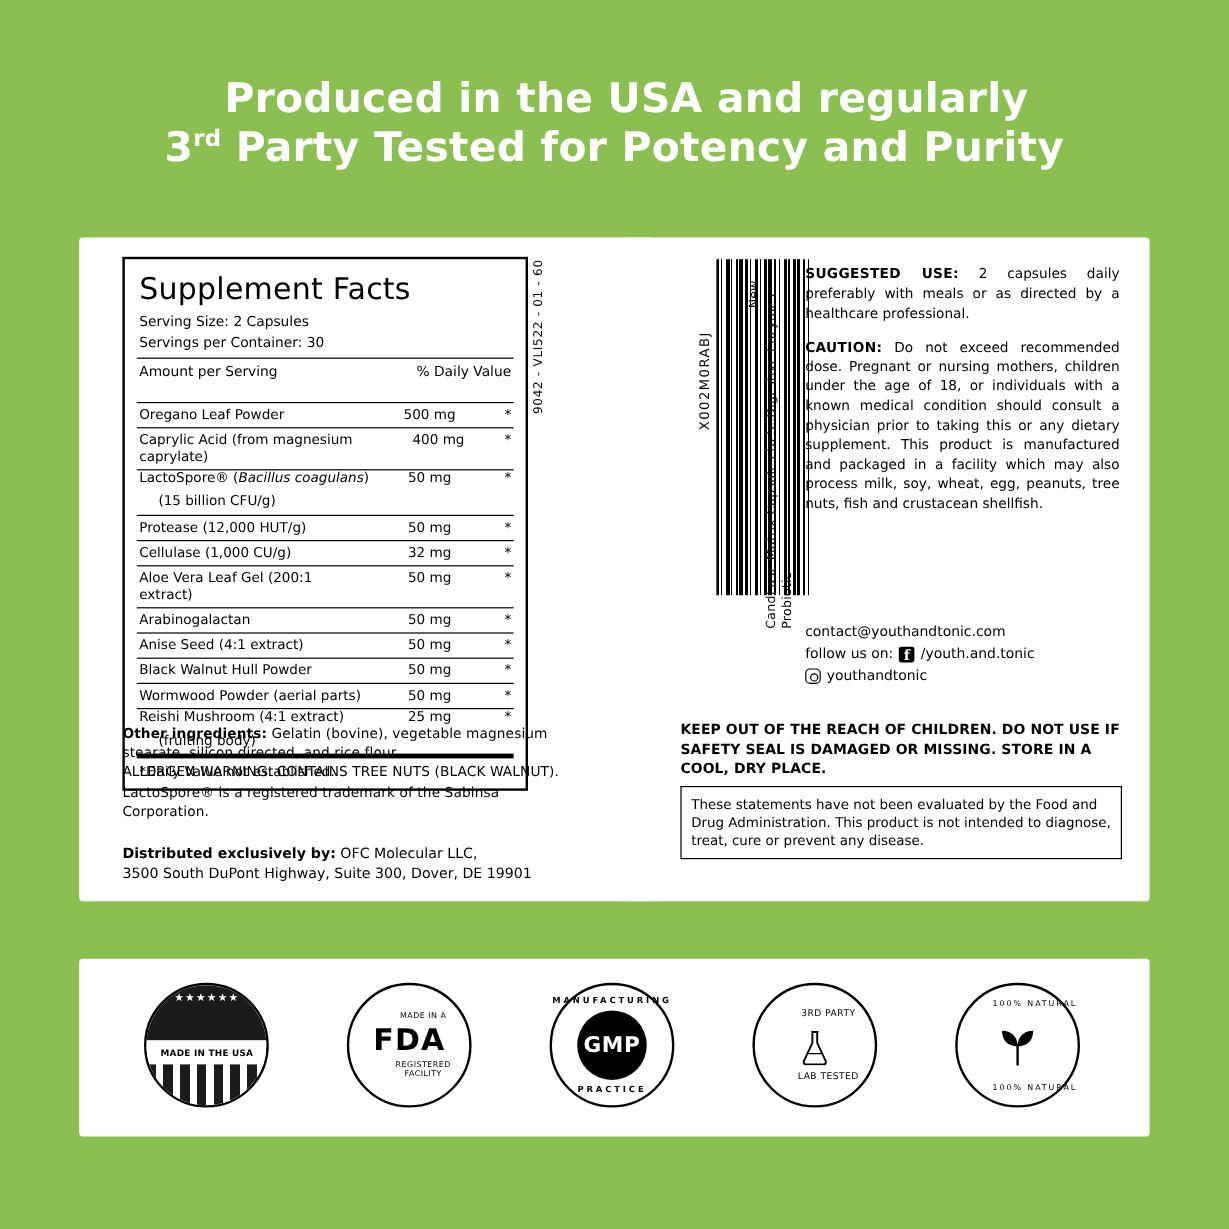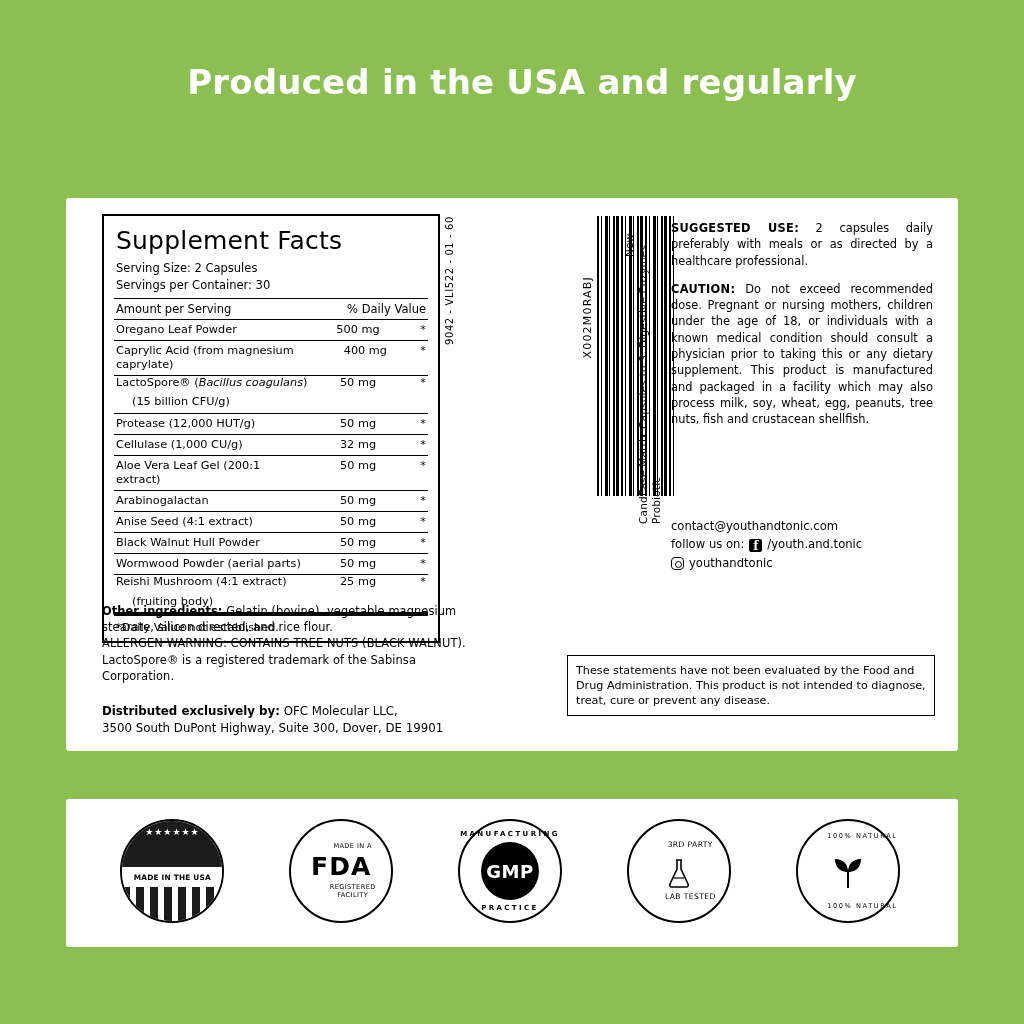"3rd Party Tested for Potency" span.l2 { html: none -> <span><span>3</span><sup>rd</sup><span> Party Tested for Potency and Purity</span></span> }
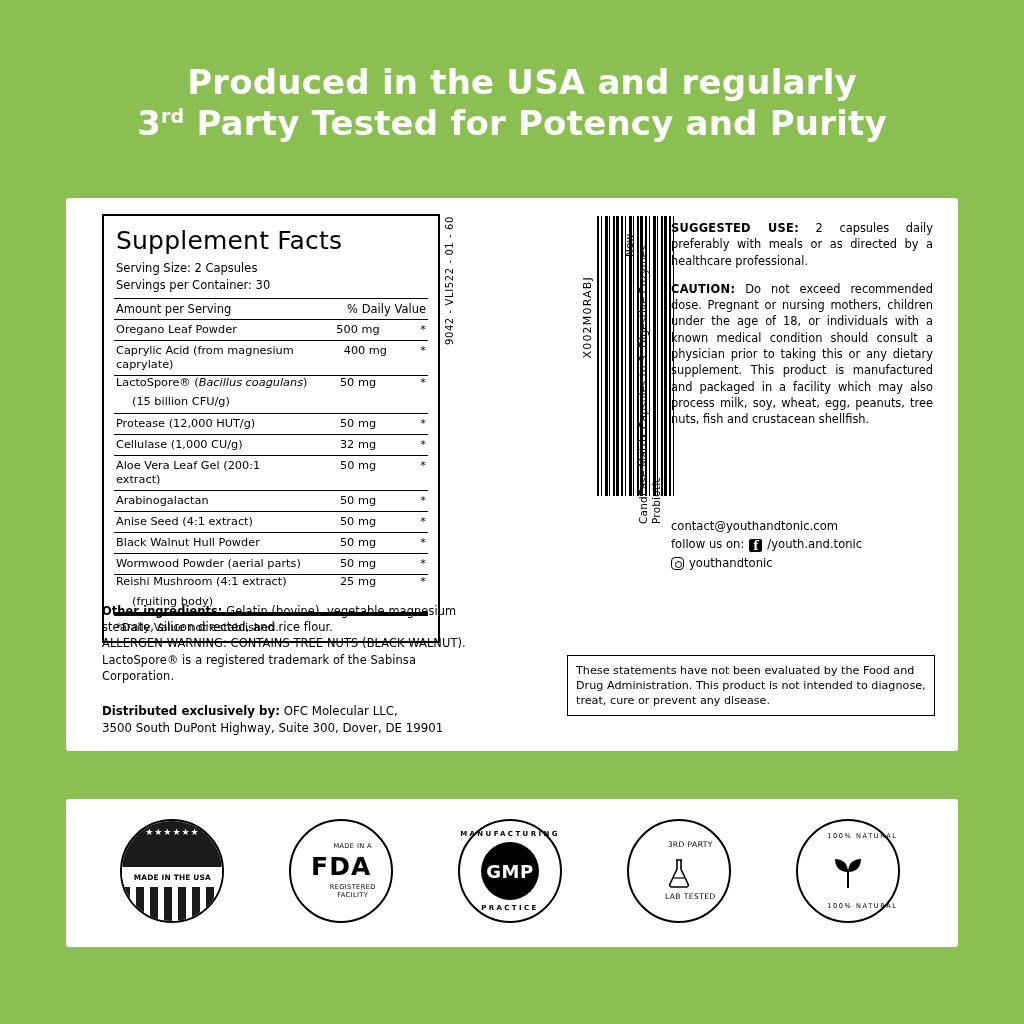"Amount per Serving" .sf-hdr { padding: 3px 2px 3px 2px -> 3px 2px 19px 2px }
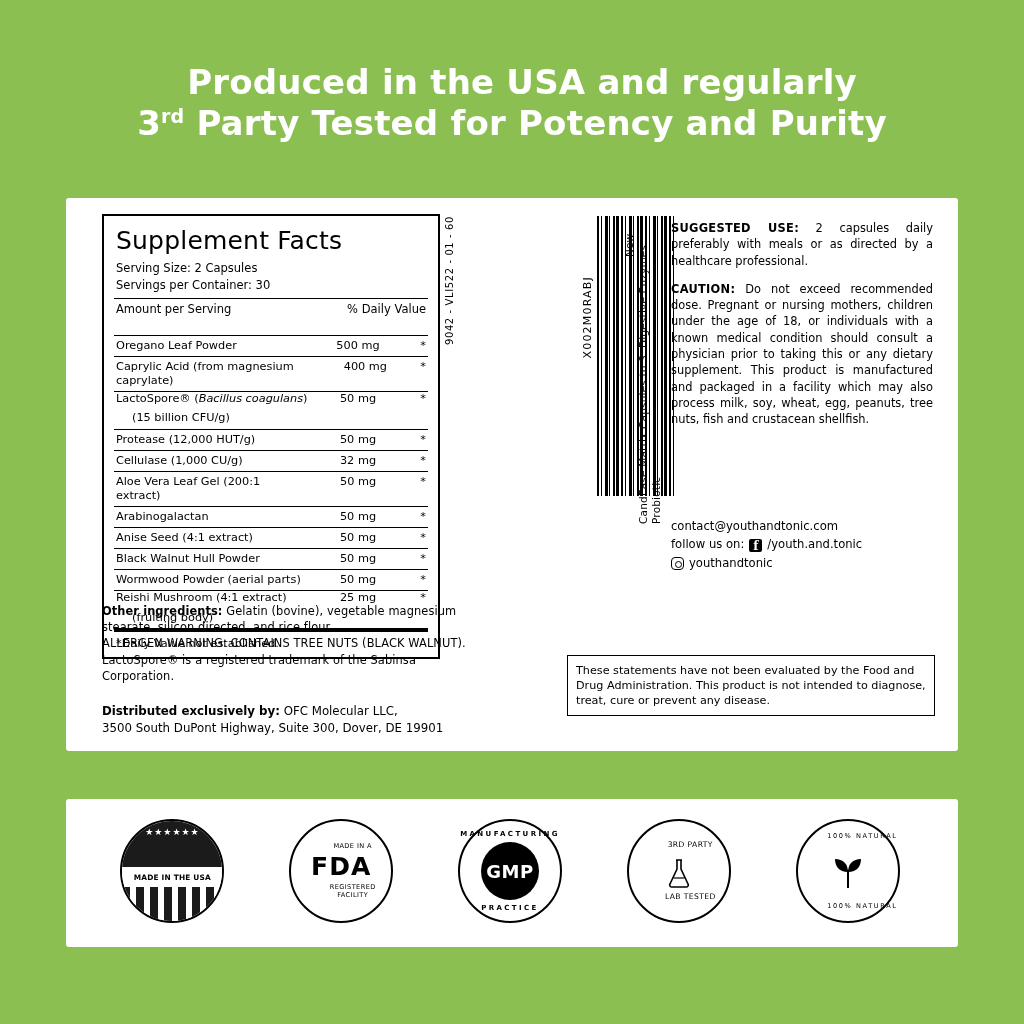"KEEP OUT OF THE REACH" div.keepout { html: none -> <div>KEEP OUT OF THE REACH OF CHILDREN. DO NOT USE IF SAFETY SEAL IS DAMAGED OR MISSING. STORE IN A COOL, DRY PLACE.</div> }
